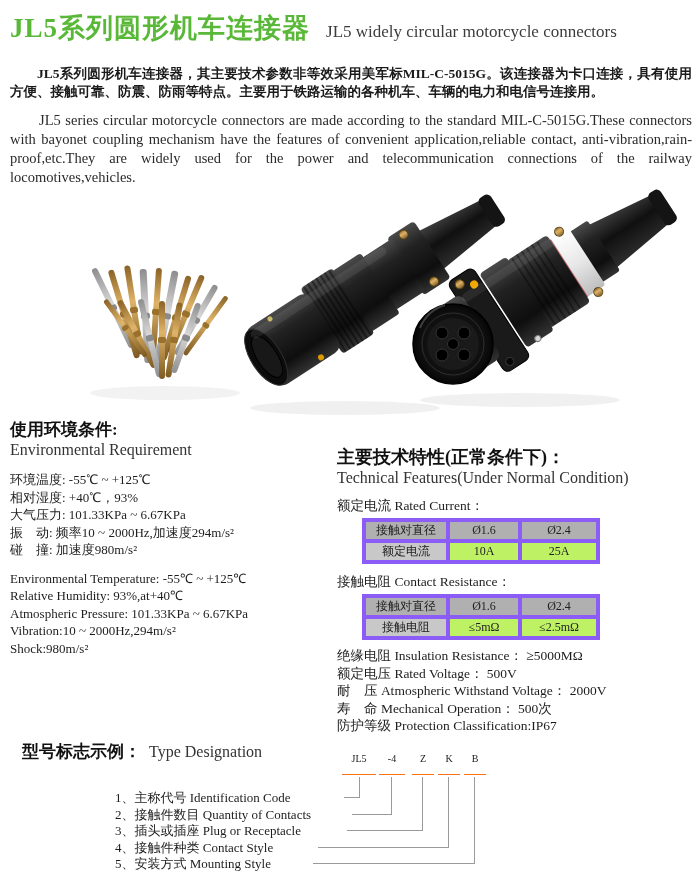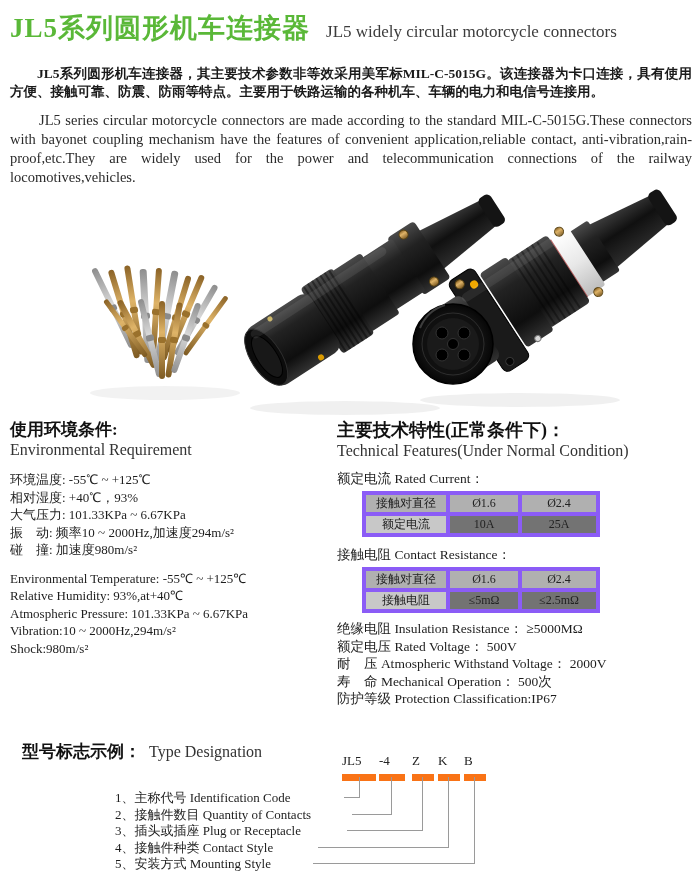"主要技术特性(正常条件下)：" .tech-col .h-cn { margin-top: none -> 27px }
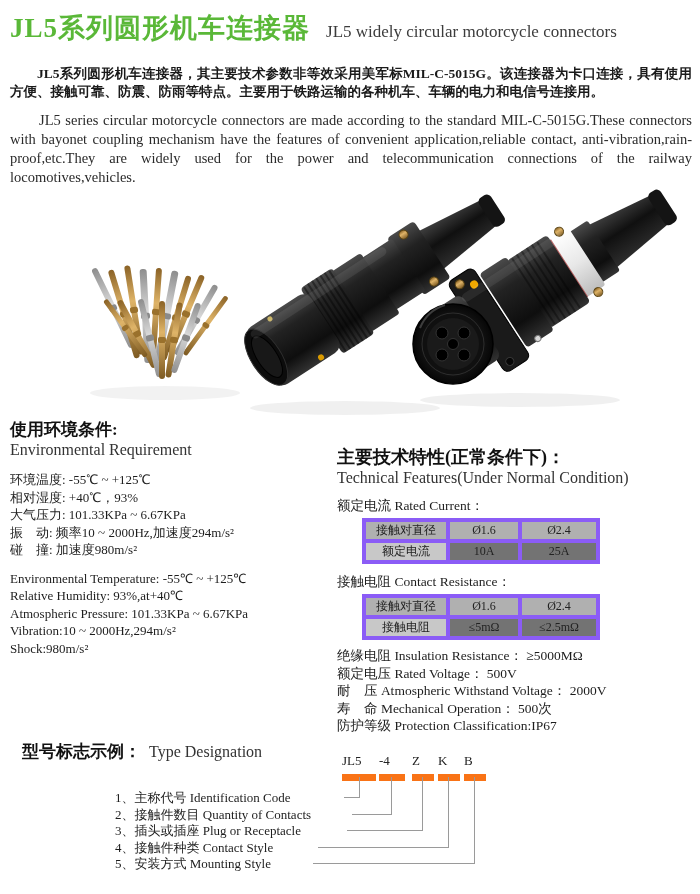"10A" tr.dat td { background: #737373 -> #bef264 }
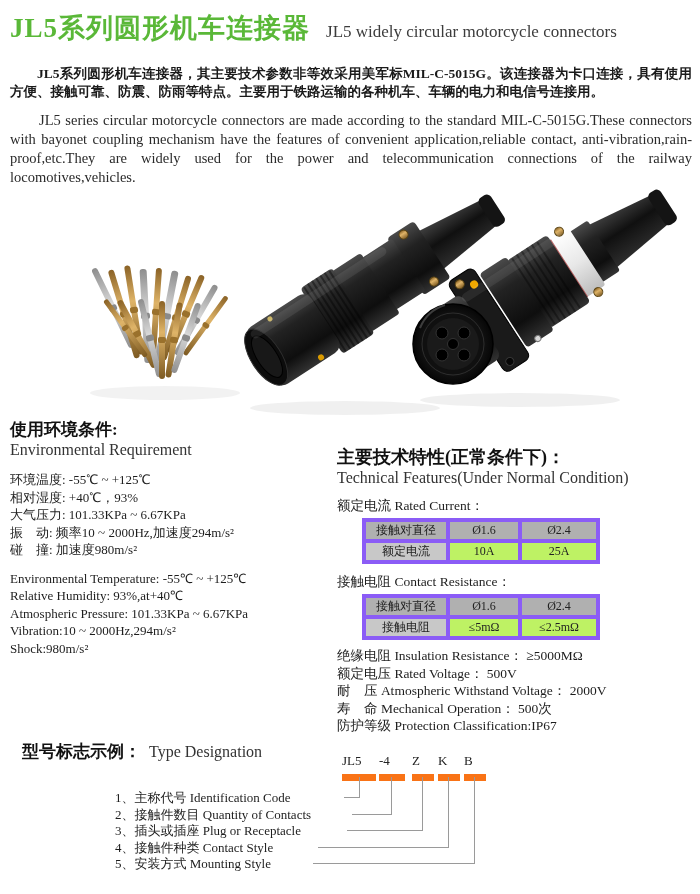"JL5" .code-part { border-bottom: 7px solid #f97316 -> 1px solid #f97316; font-size: 13px -> 10px; text-align: left -> center }
